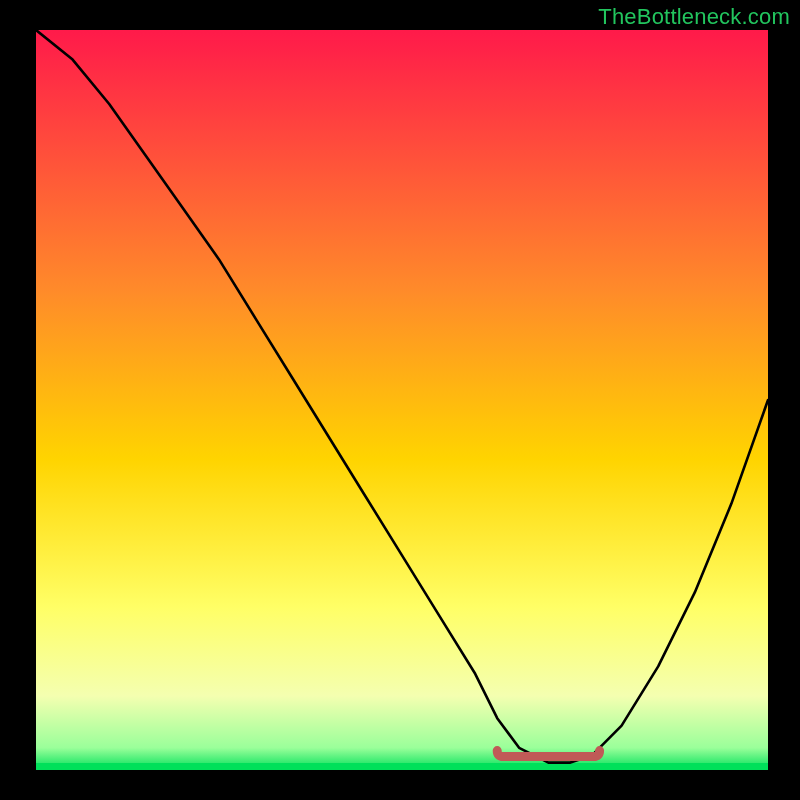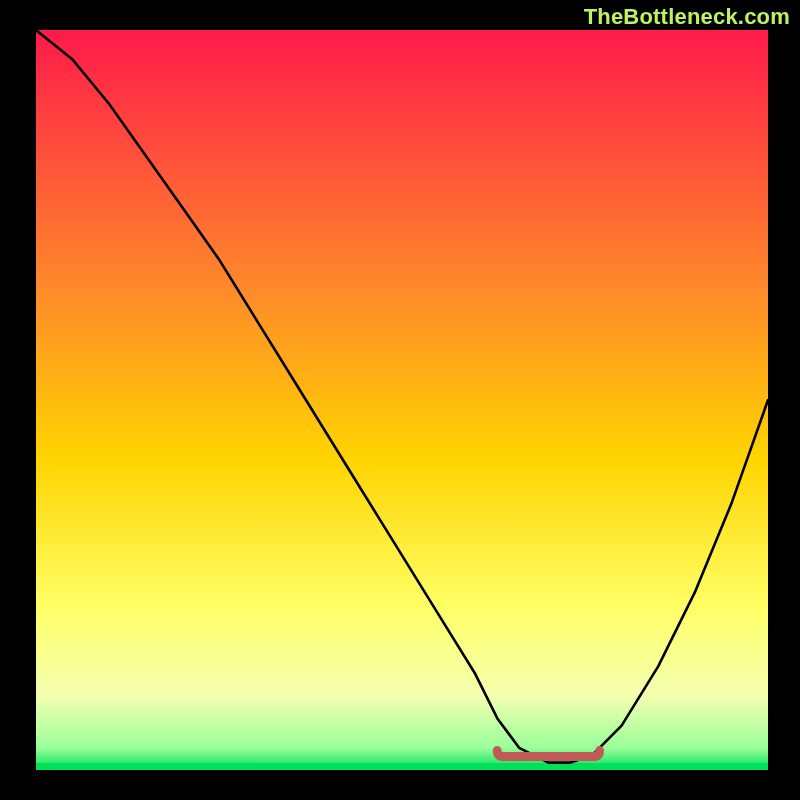"TheBottleneck.com" .watermark { color: #bef264 -> #22c55e; font-weight: 700 -> 400 }
